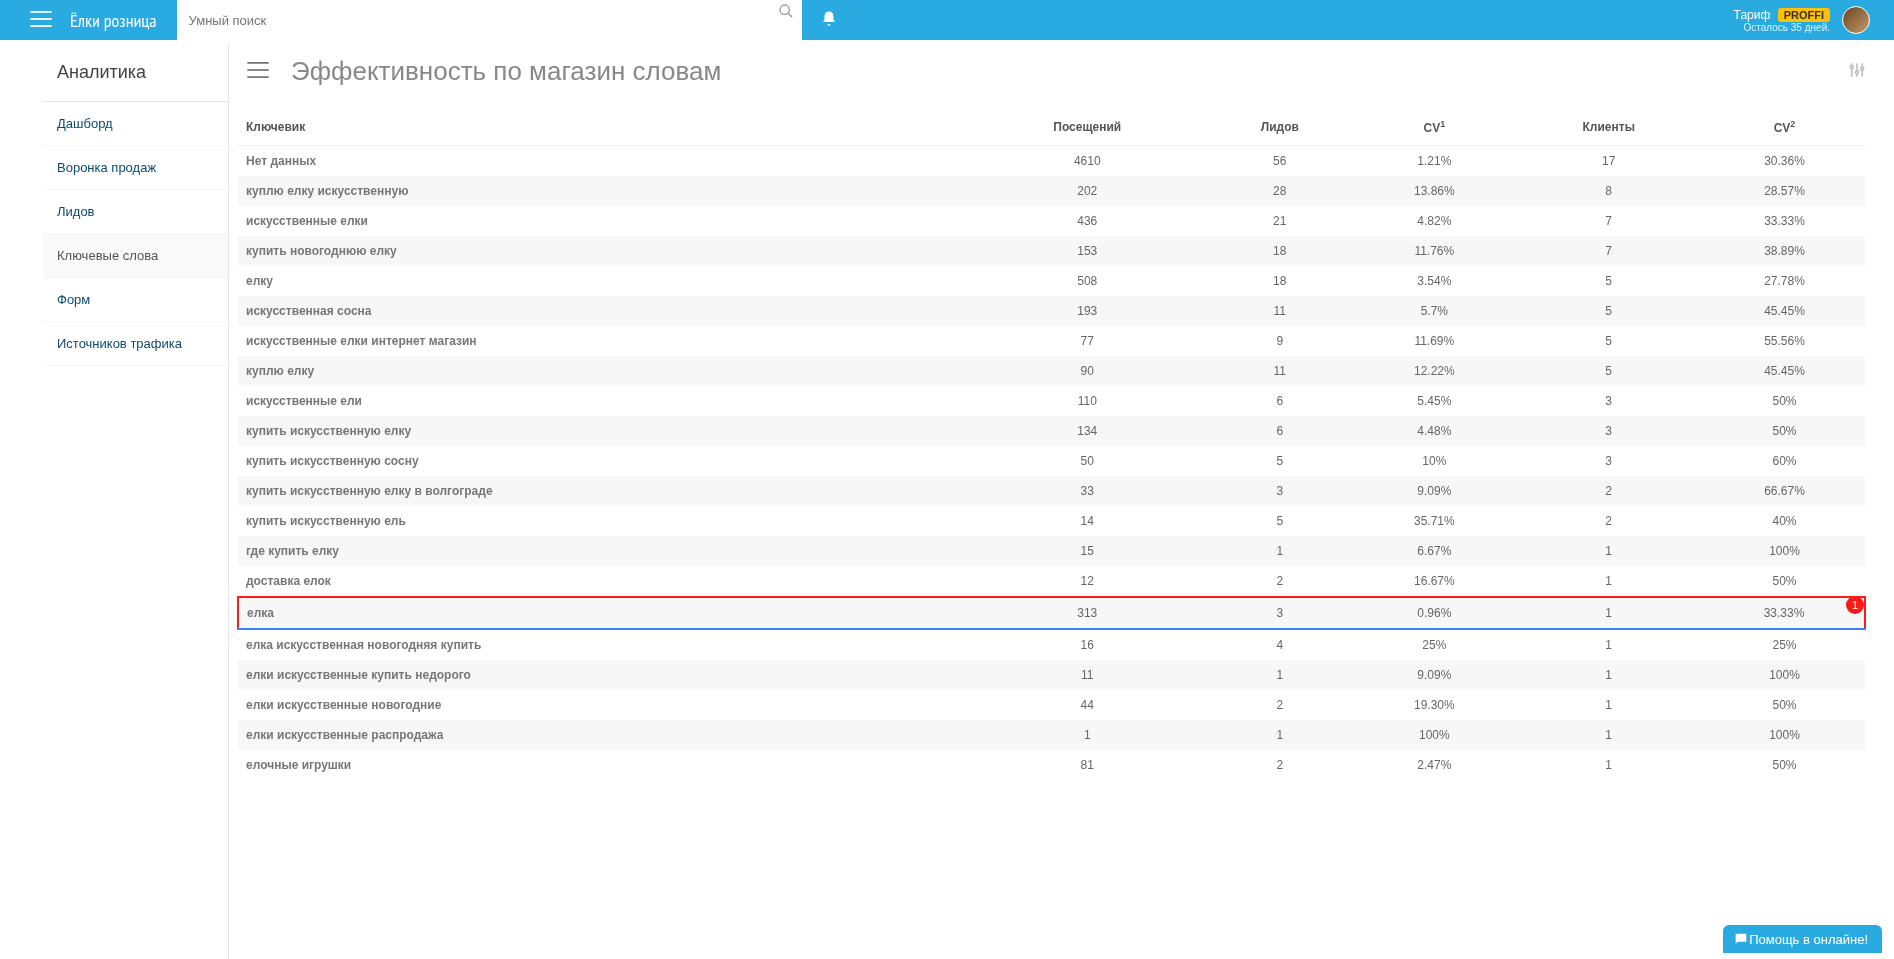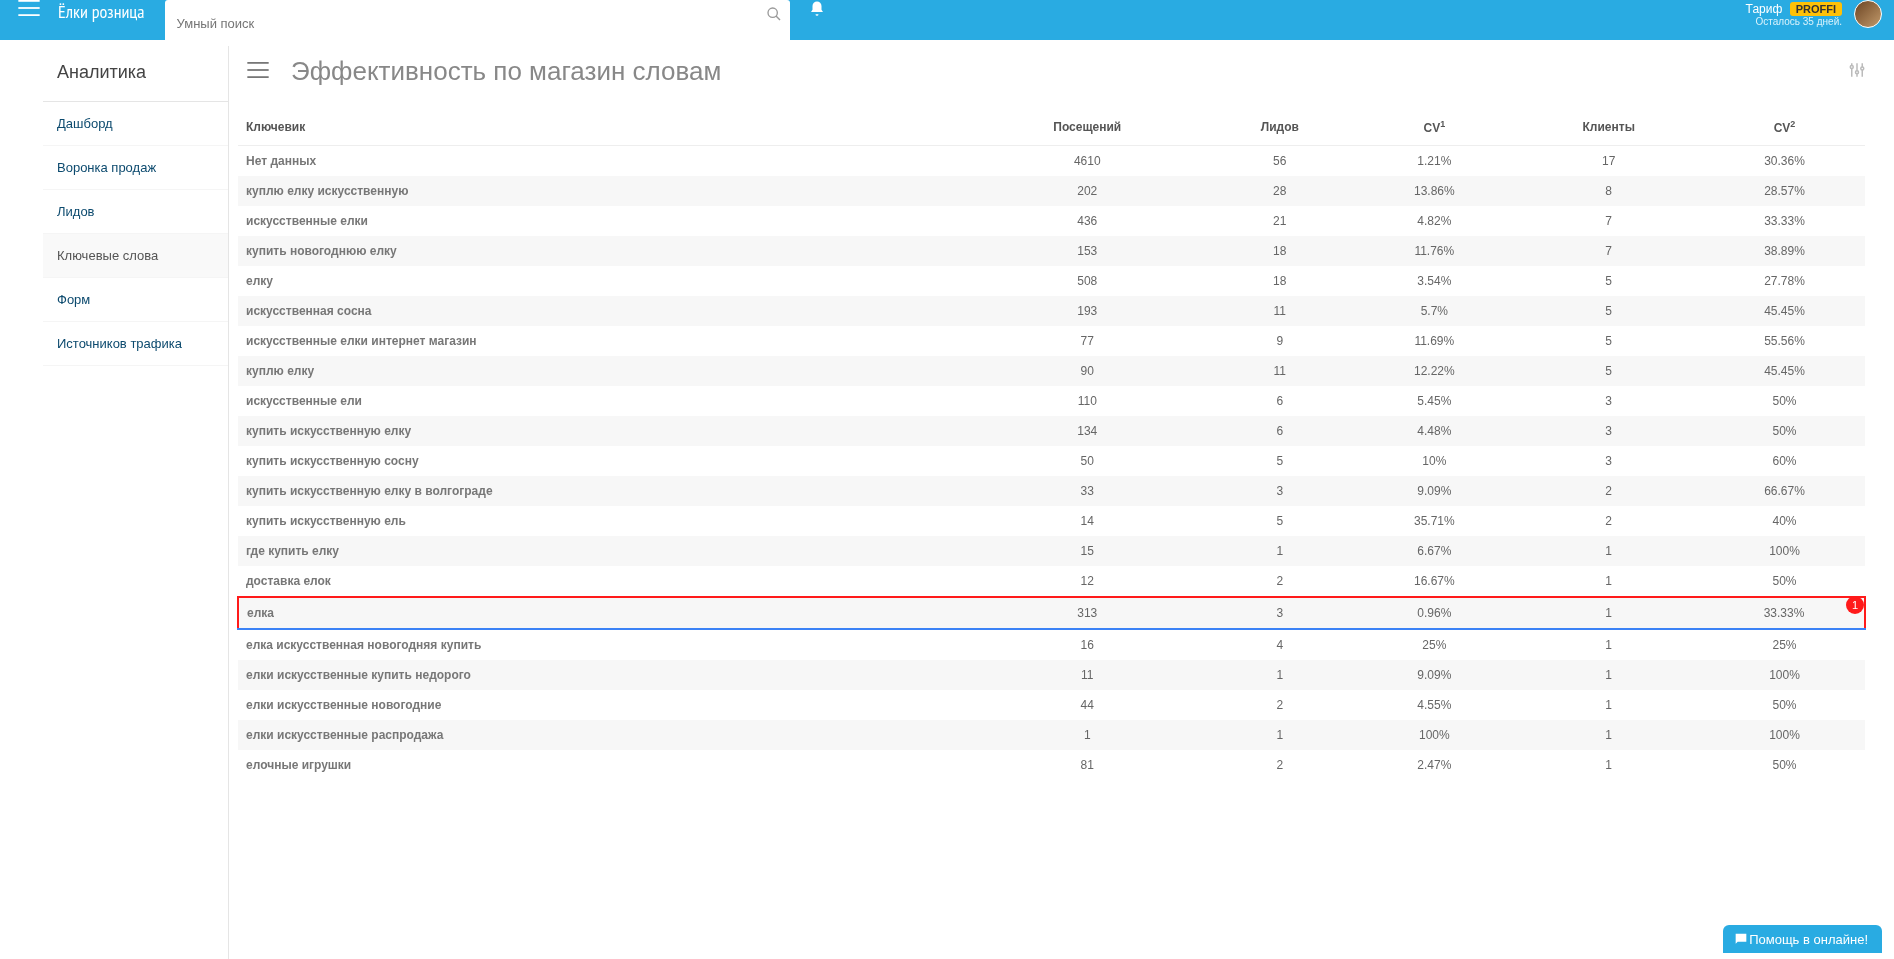"Ёлки розница" .topbar { align-items: flex-start -> center; padding: 0 -> 12px }
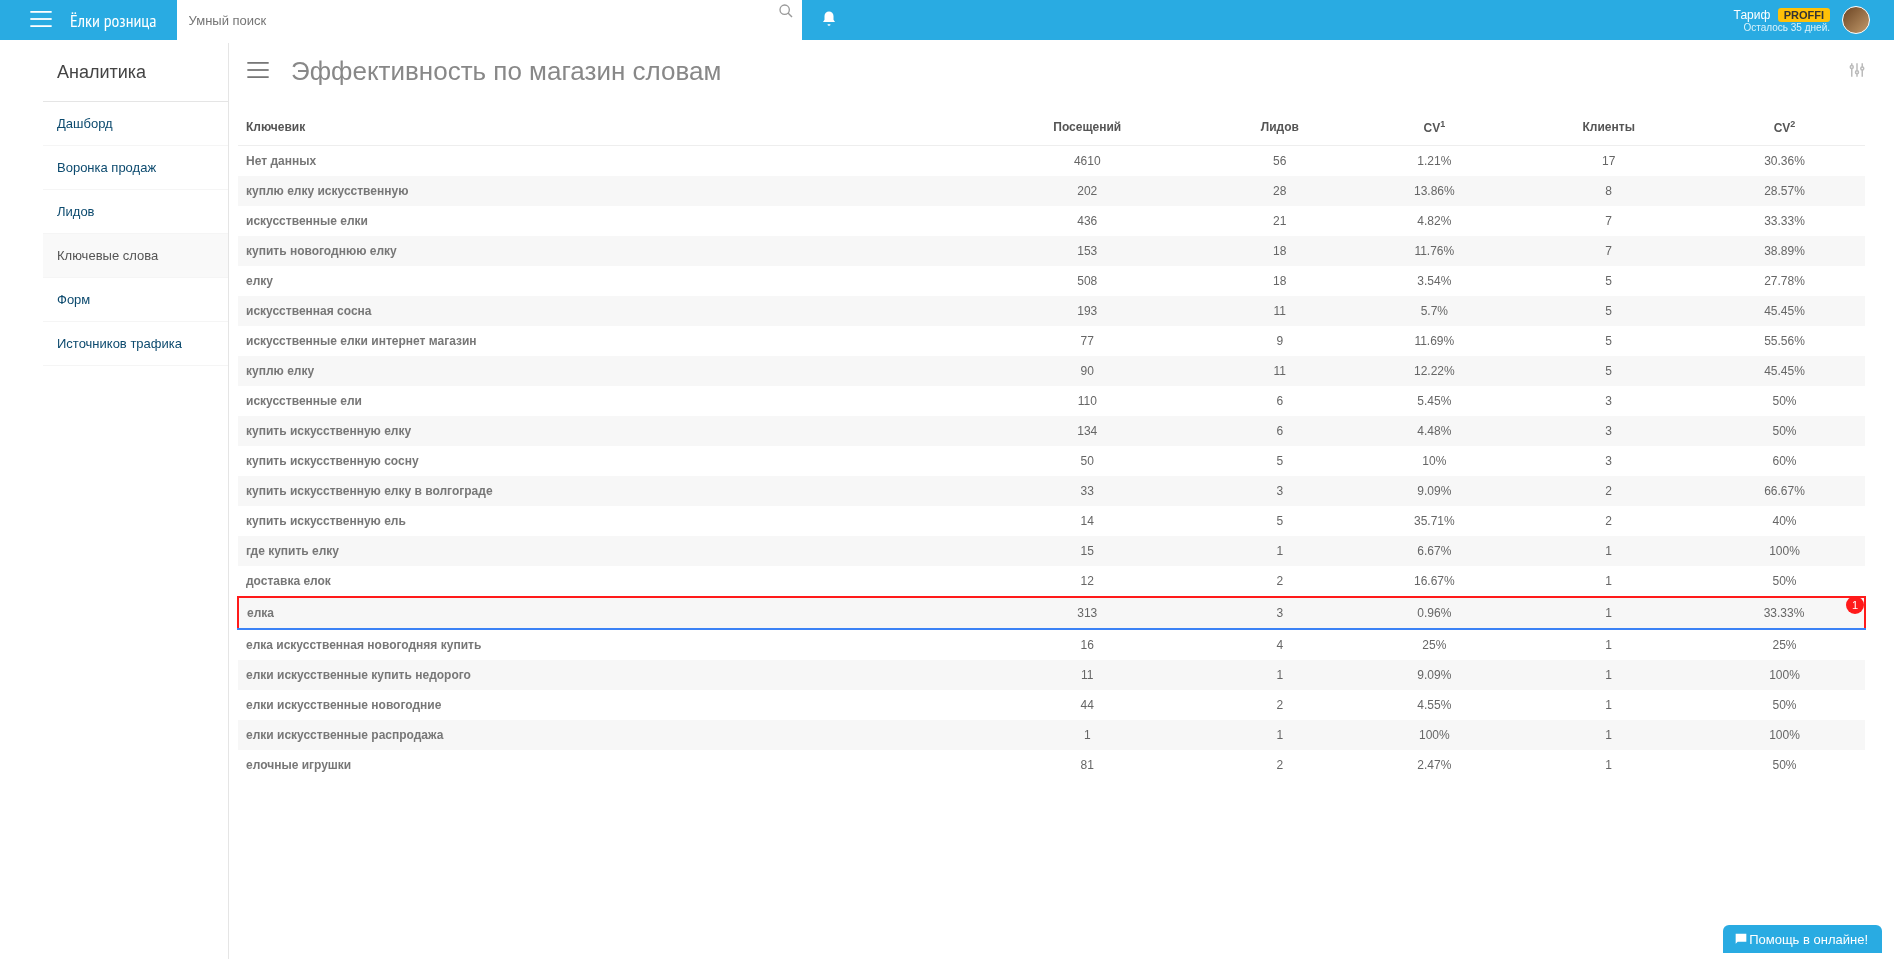"4.55%" td { text: 4.55% -> 19.30% }
